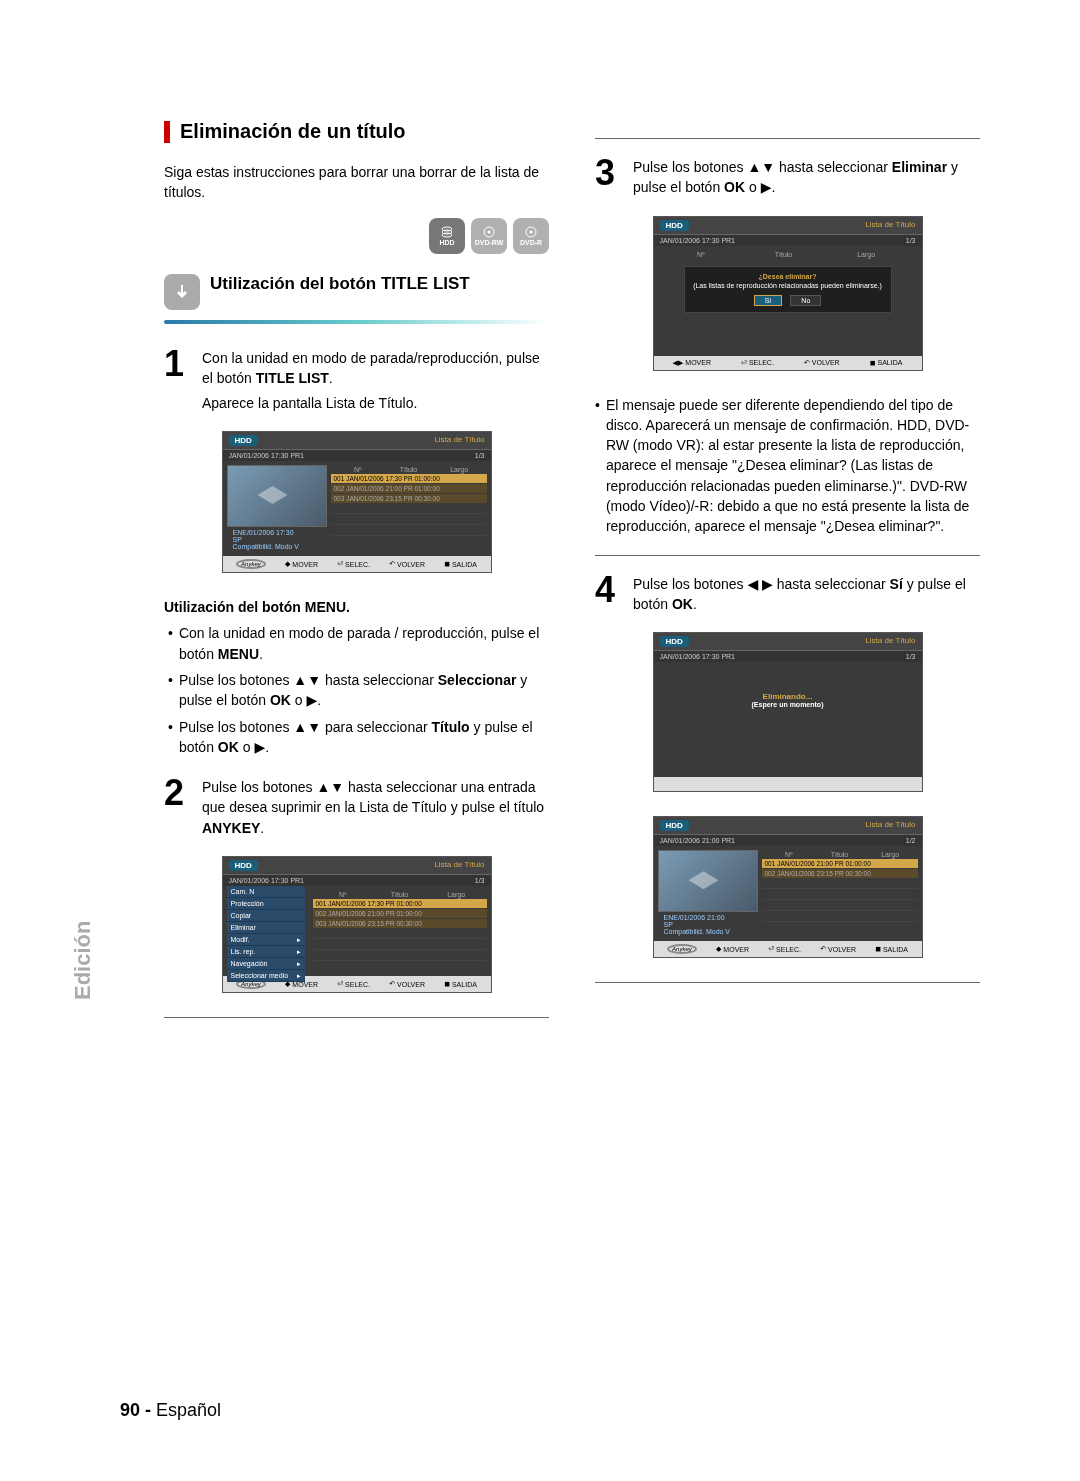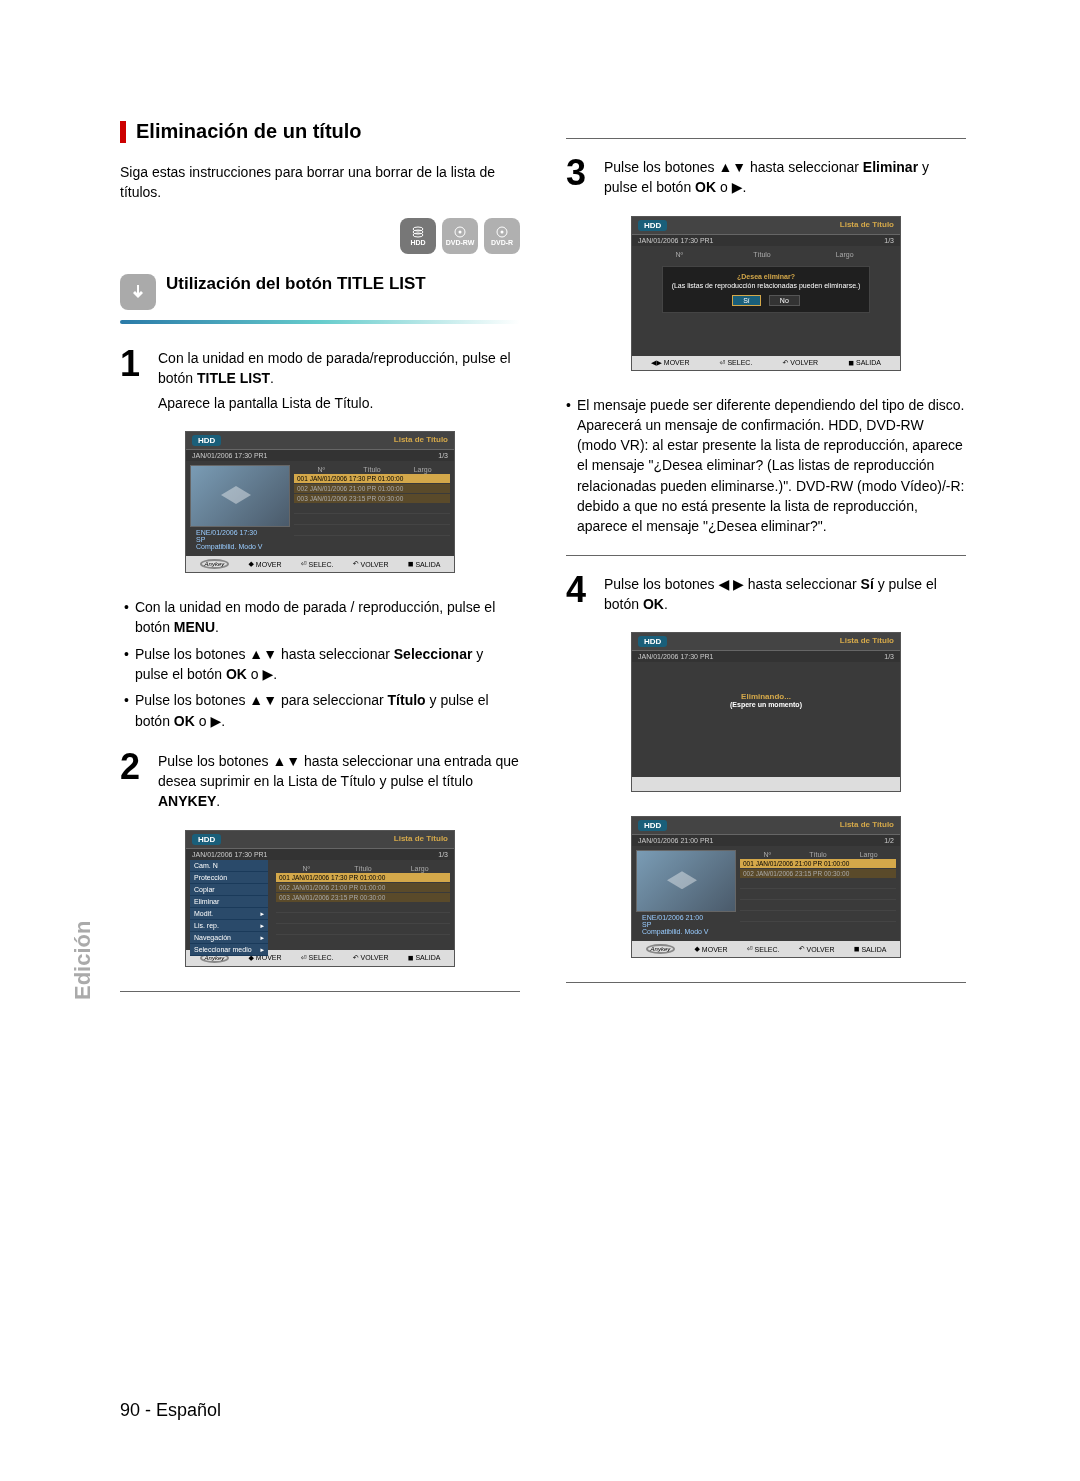"Eliminación de un título" .columns { margin-left: none -> 44px }
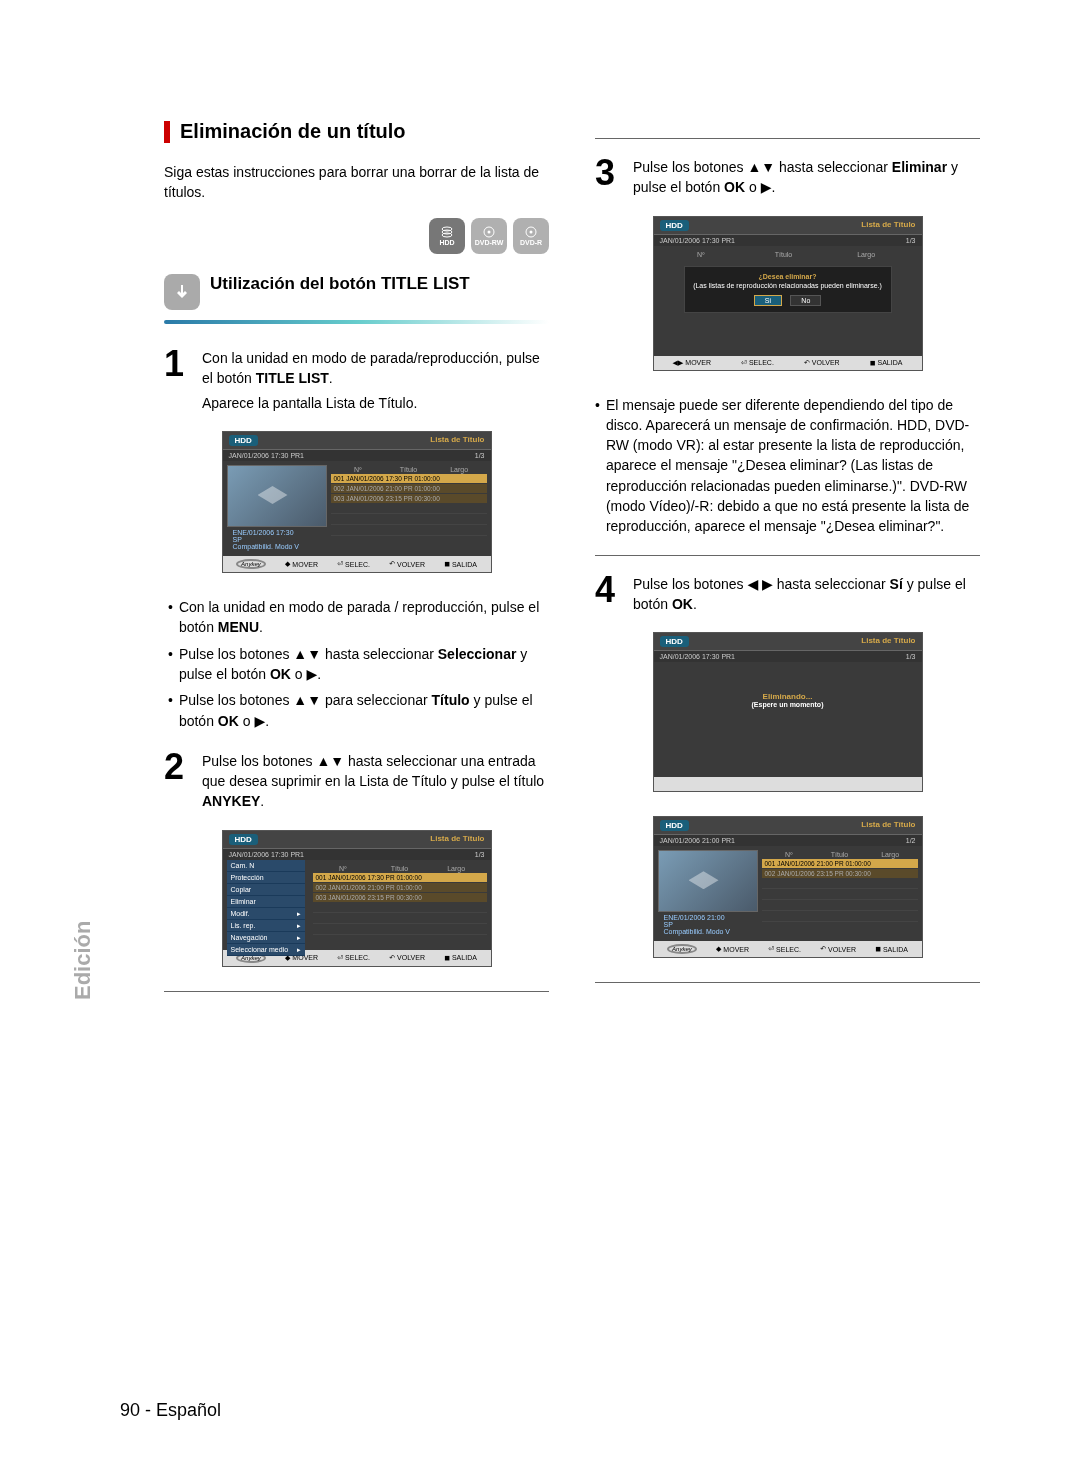"Lista de Título" .ui-top .right-tag { font-weight: bold -> normal }
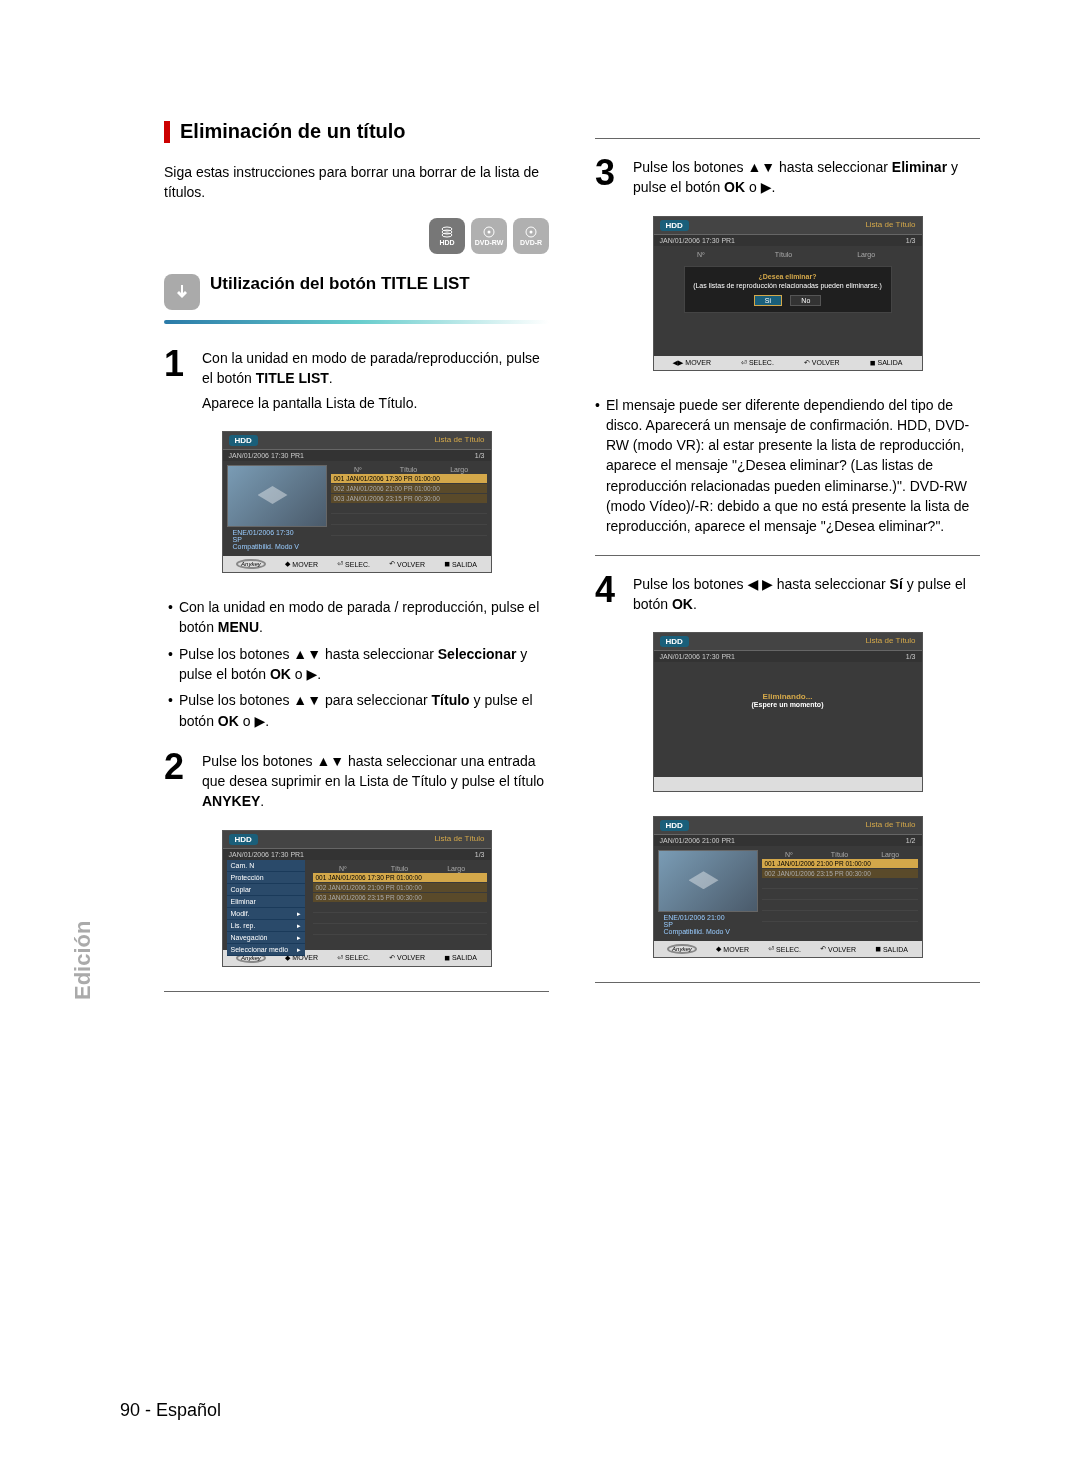"Utilización del botón MENU." h4 { html: none -> <h4>Utilización del botón MENU.</h4> }
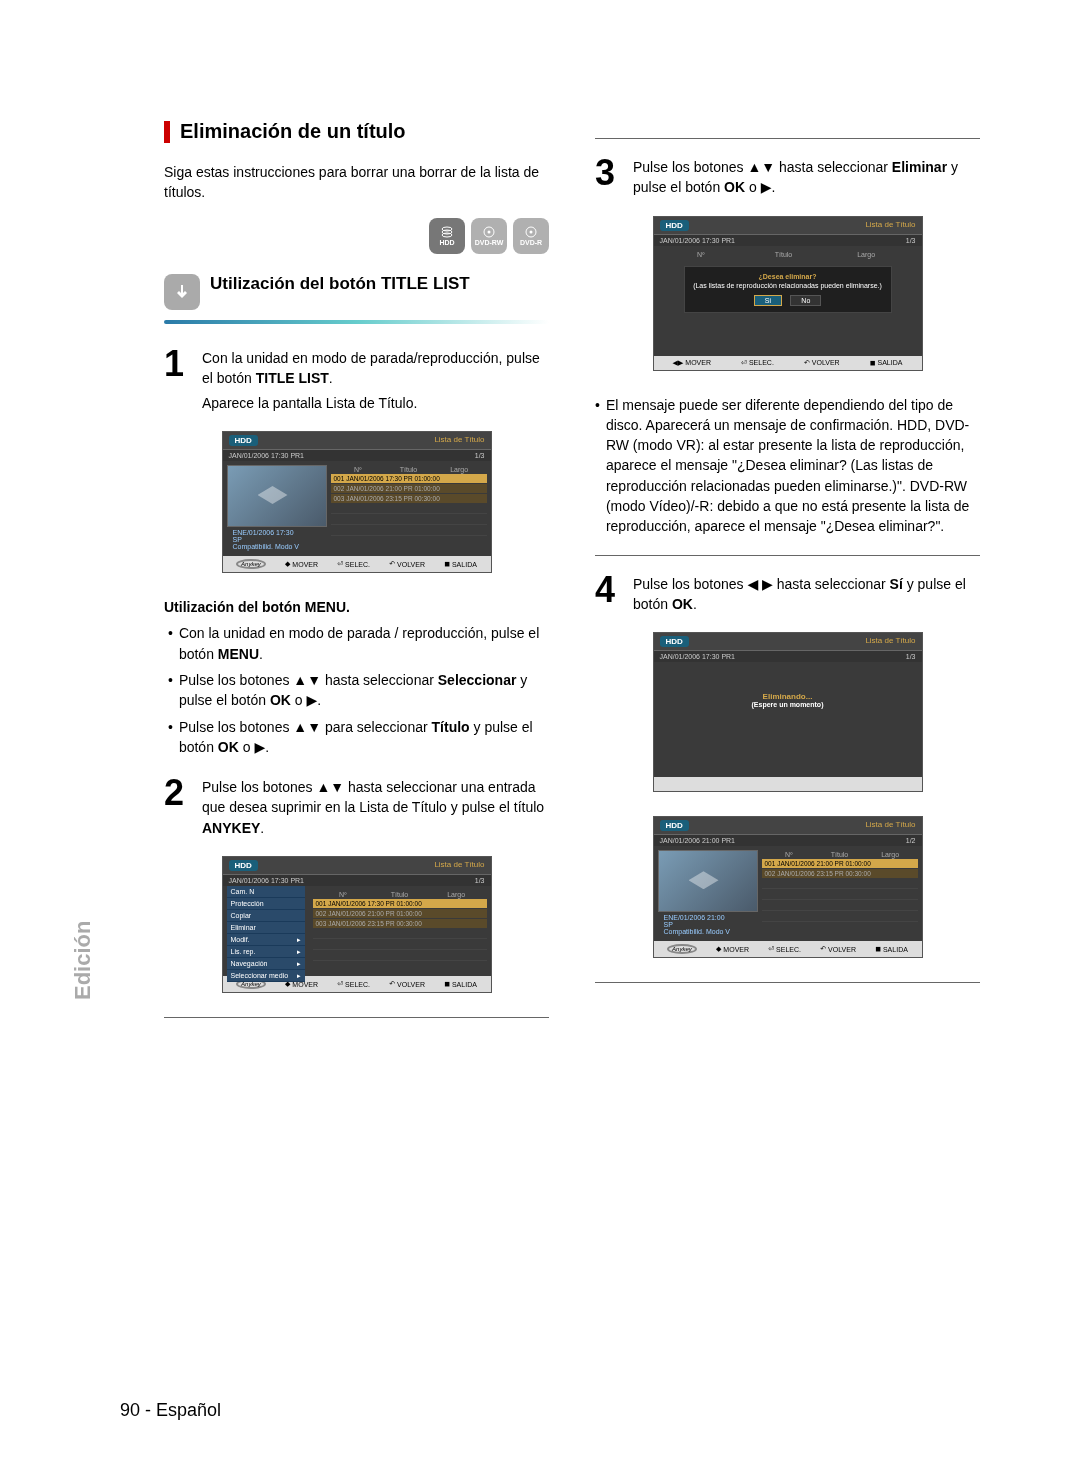"90 -" .page-footer b { font-weight: normal -> bold }
